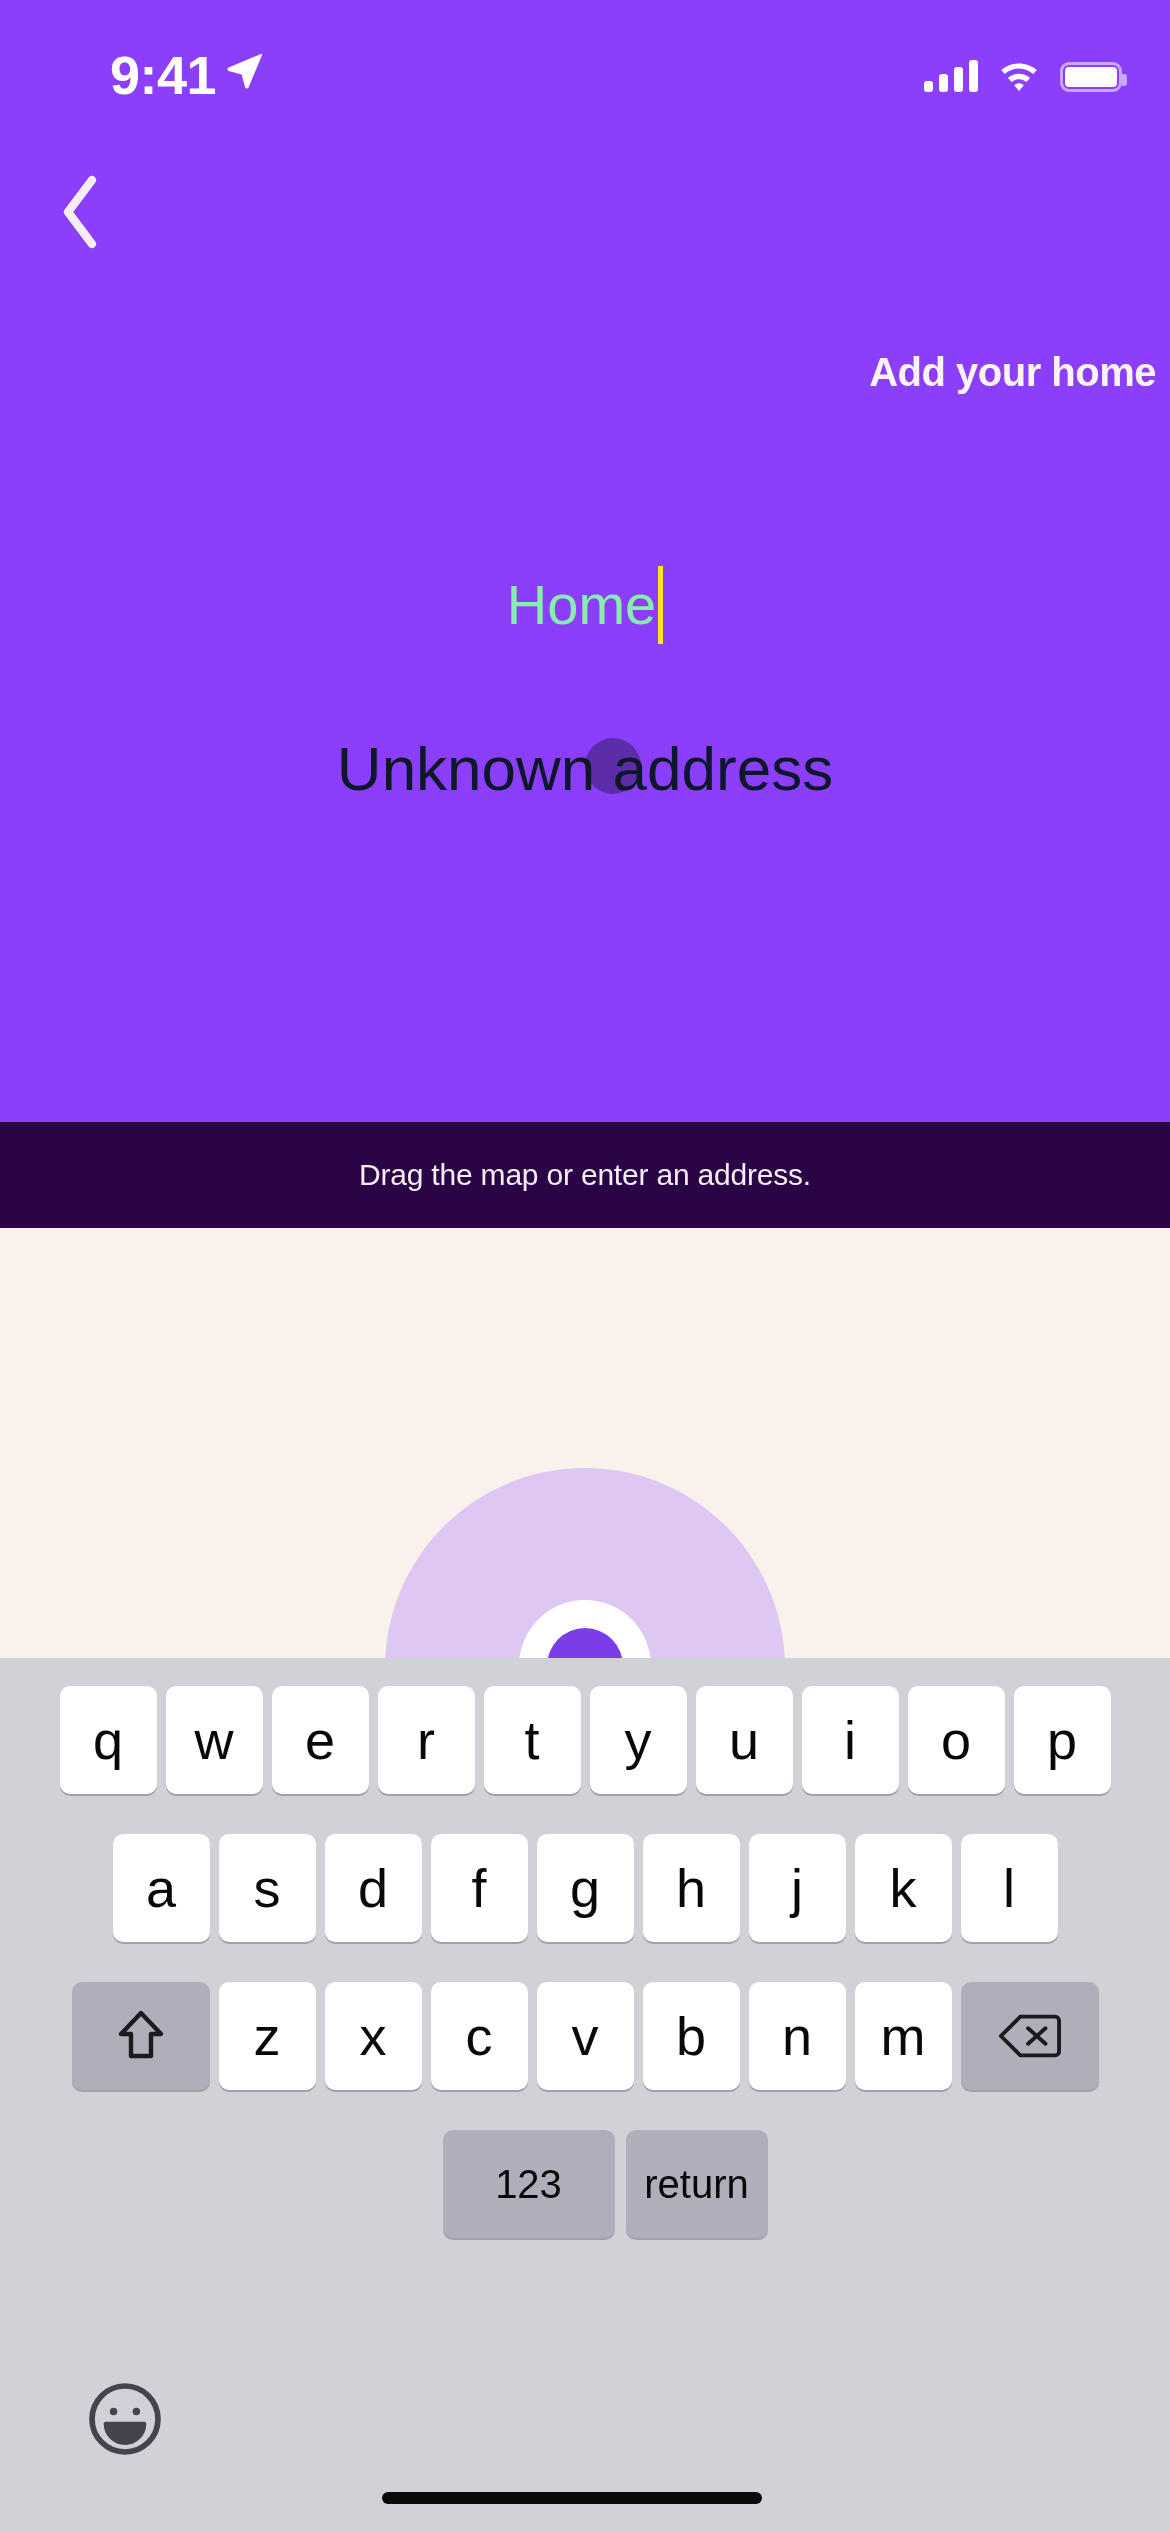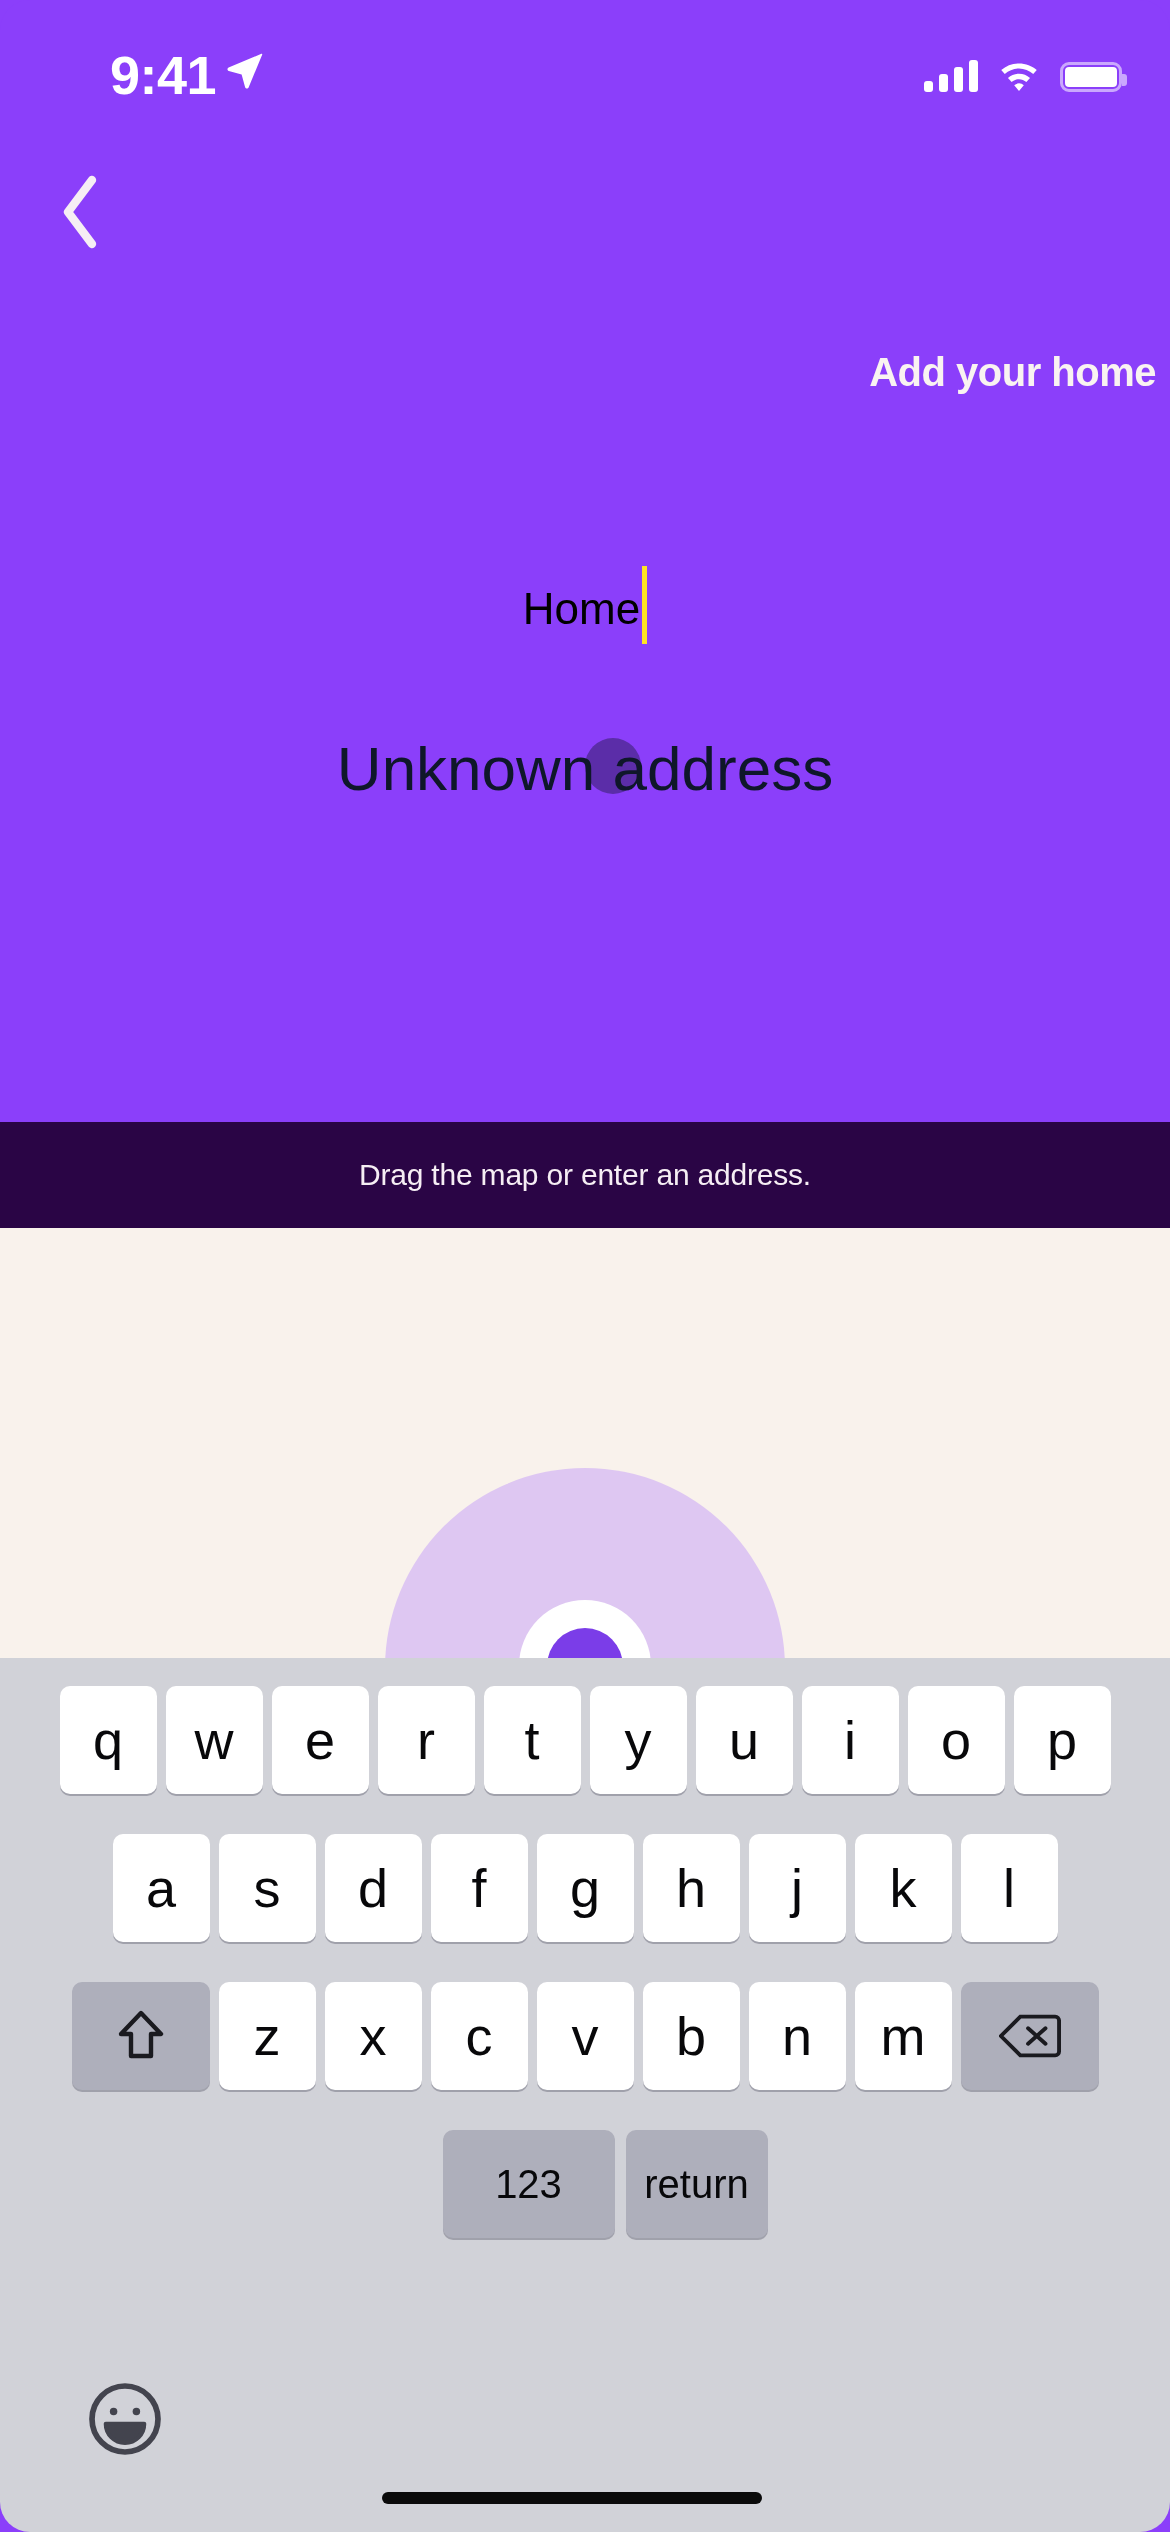"9:41" #screen { border-radius: 30px -> none }
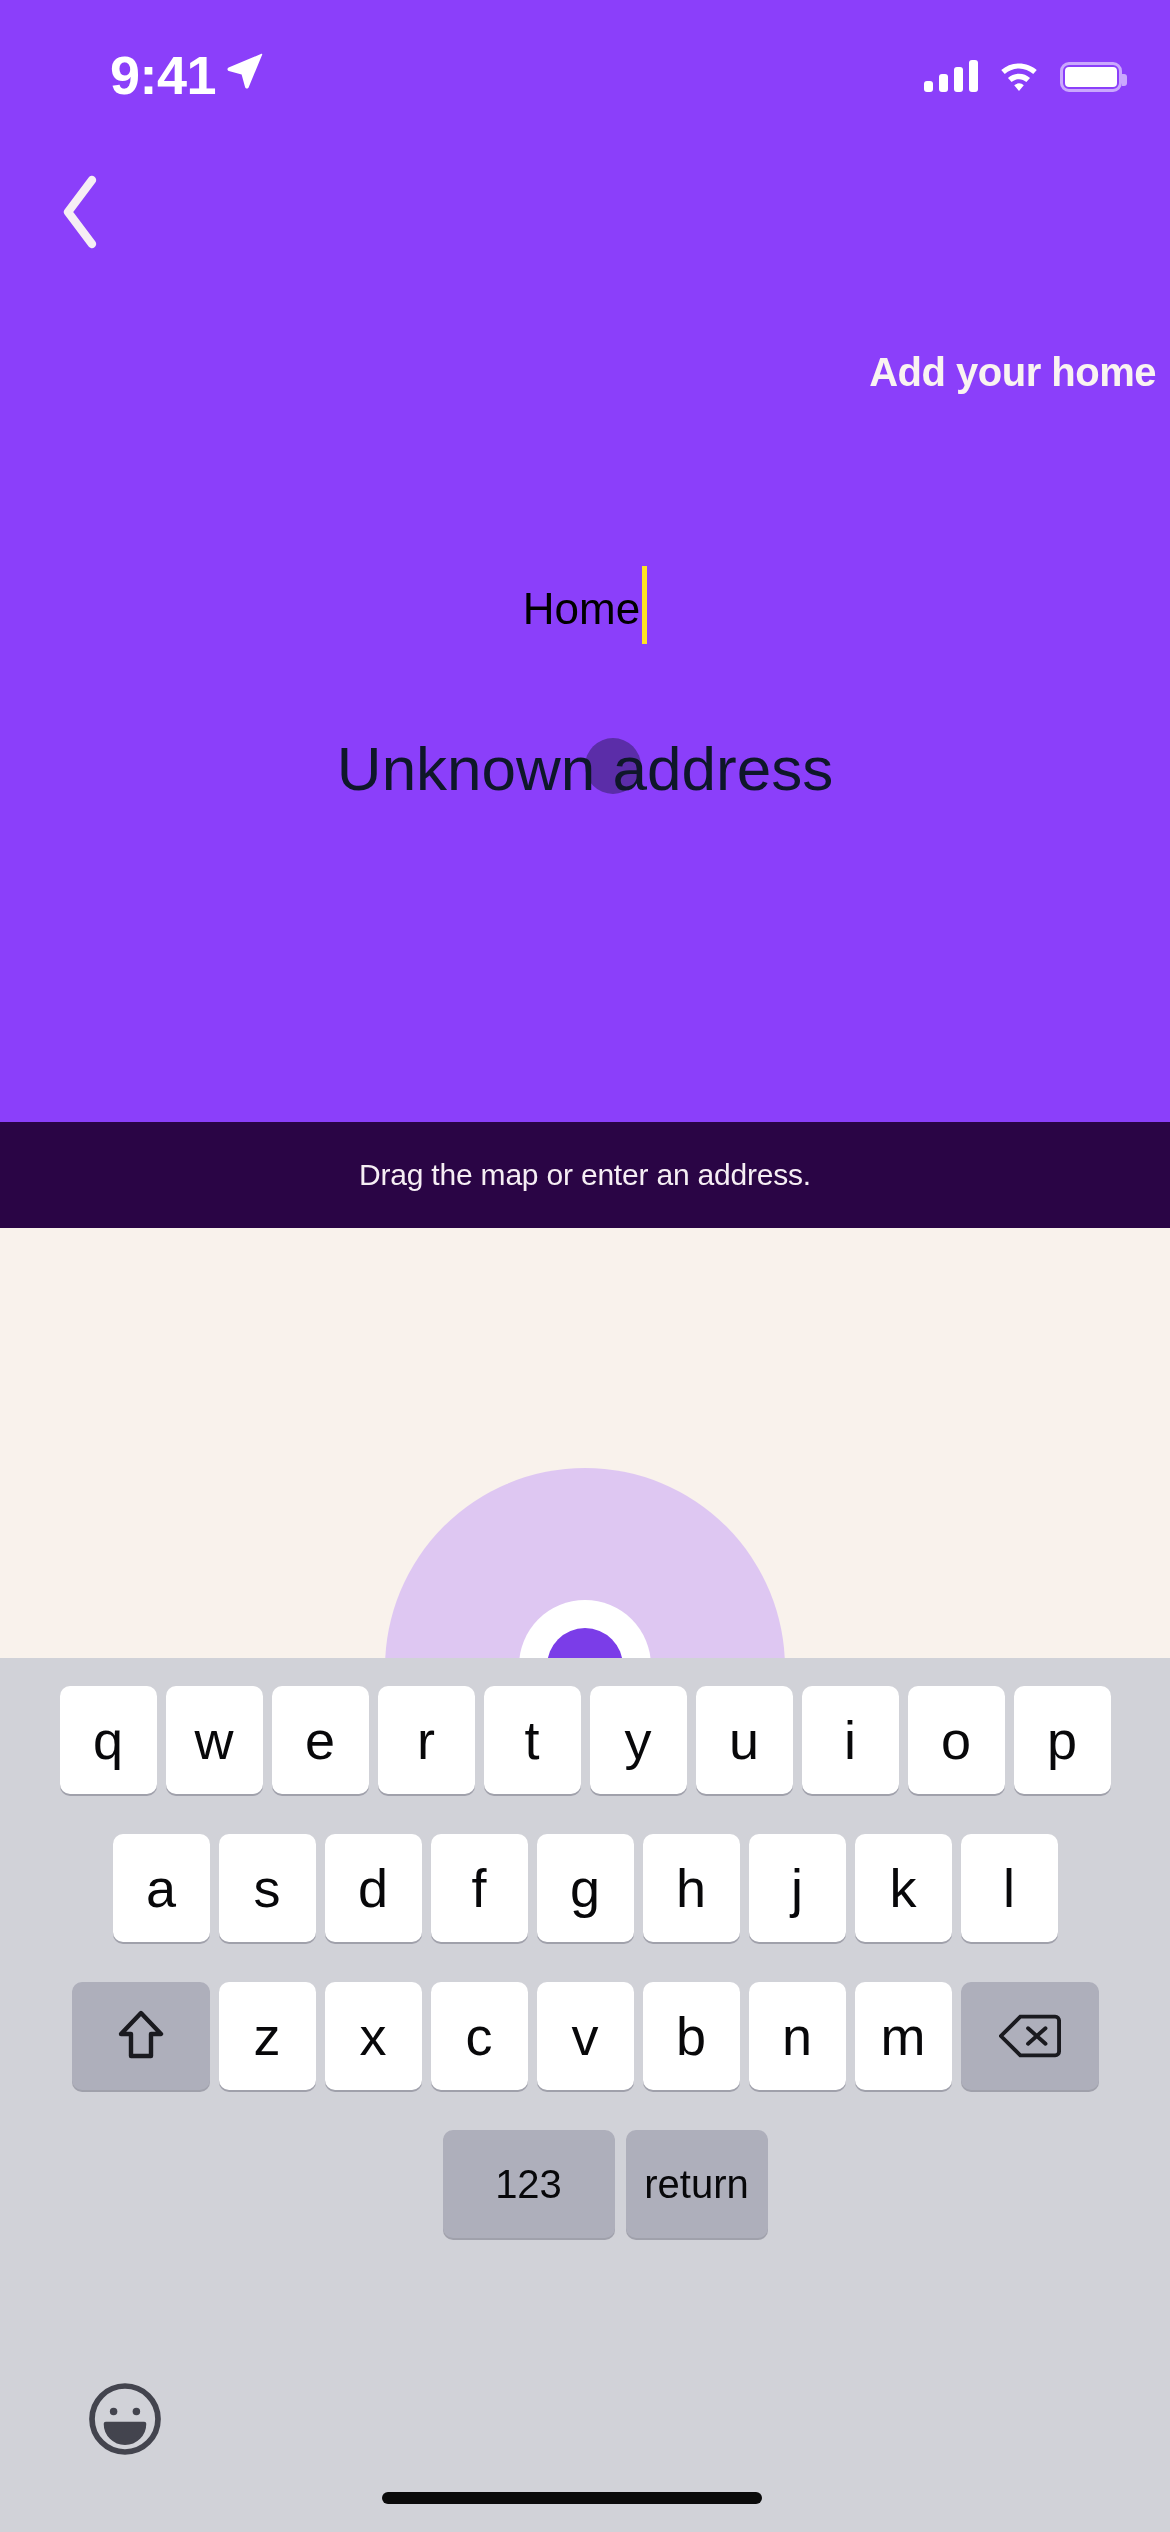"Home" .name-field { color: #000000 -> #86efac; font-size: 44px -> 56px }
